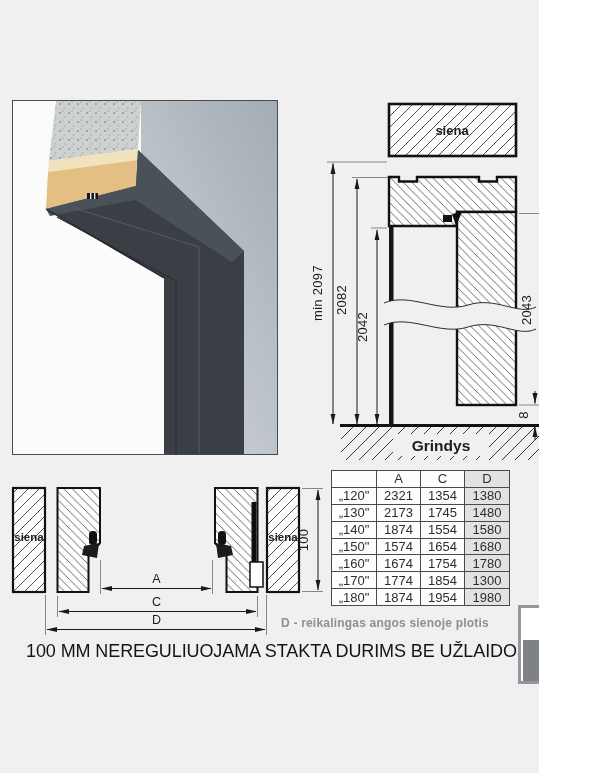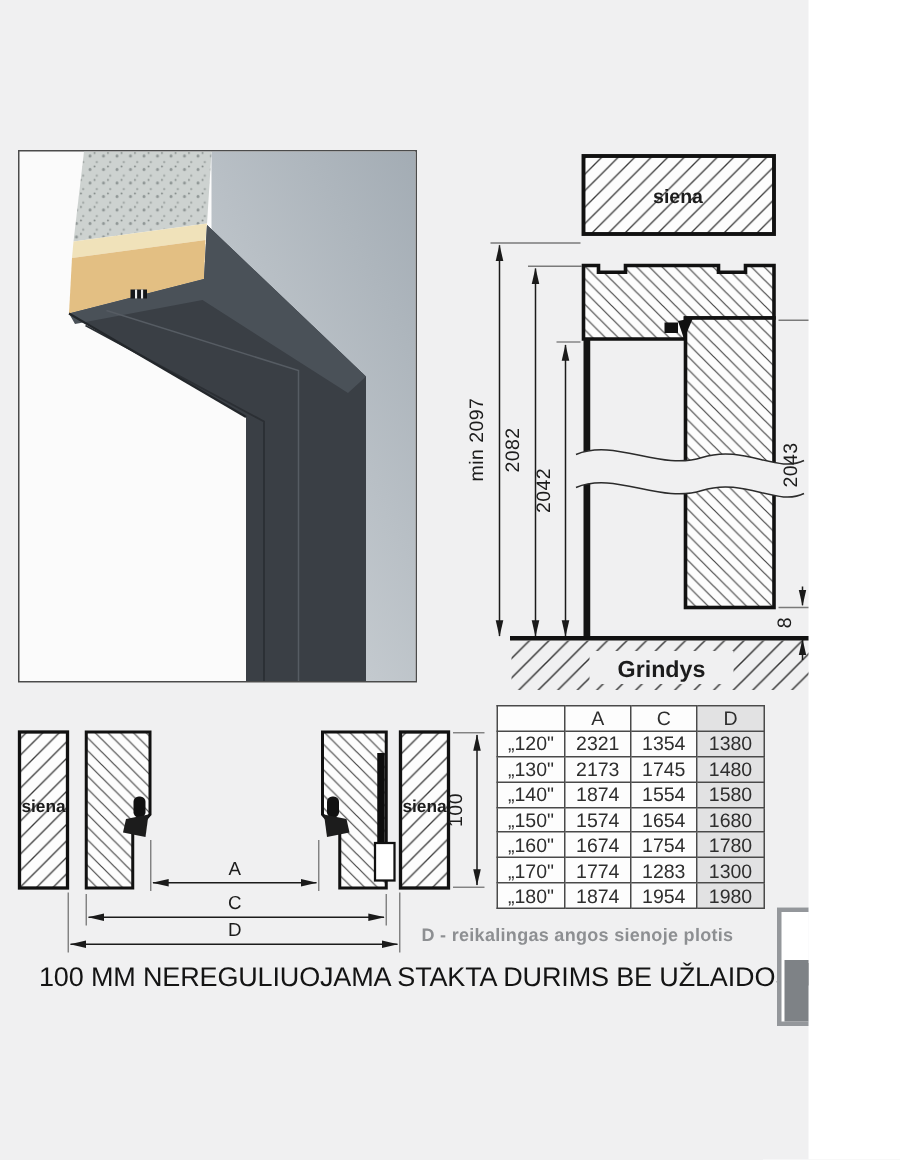"1283" td { text: 1283 -> 1854 }
